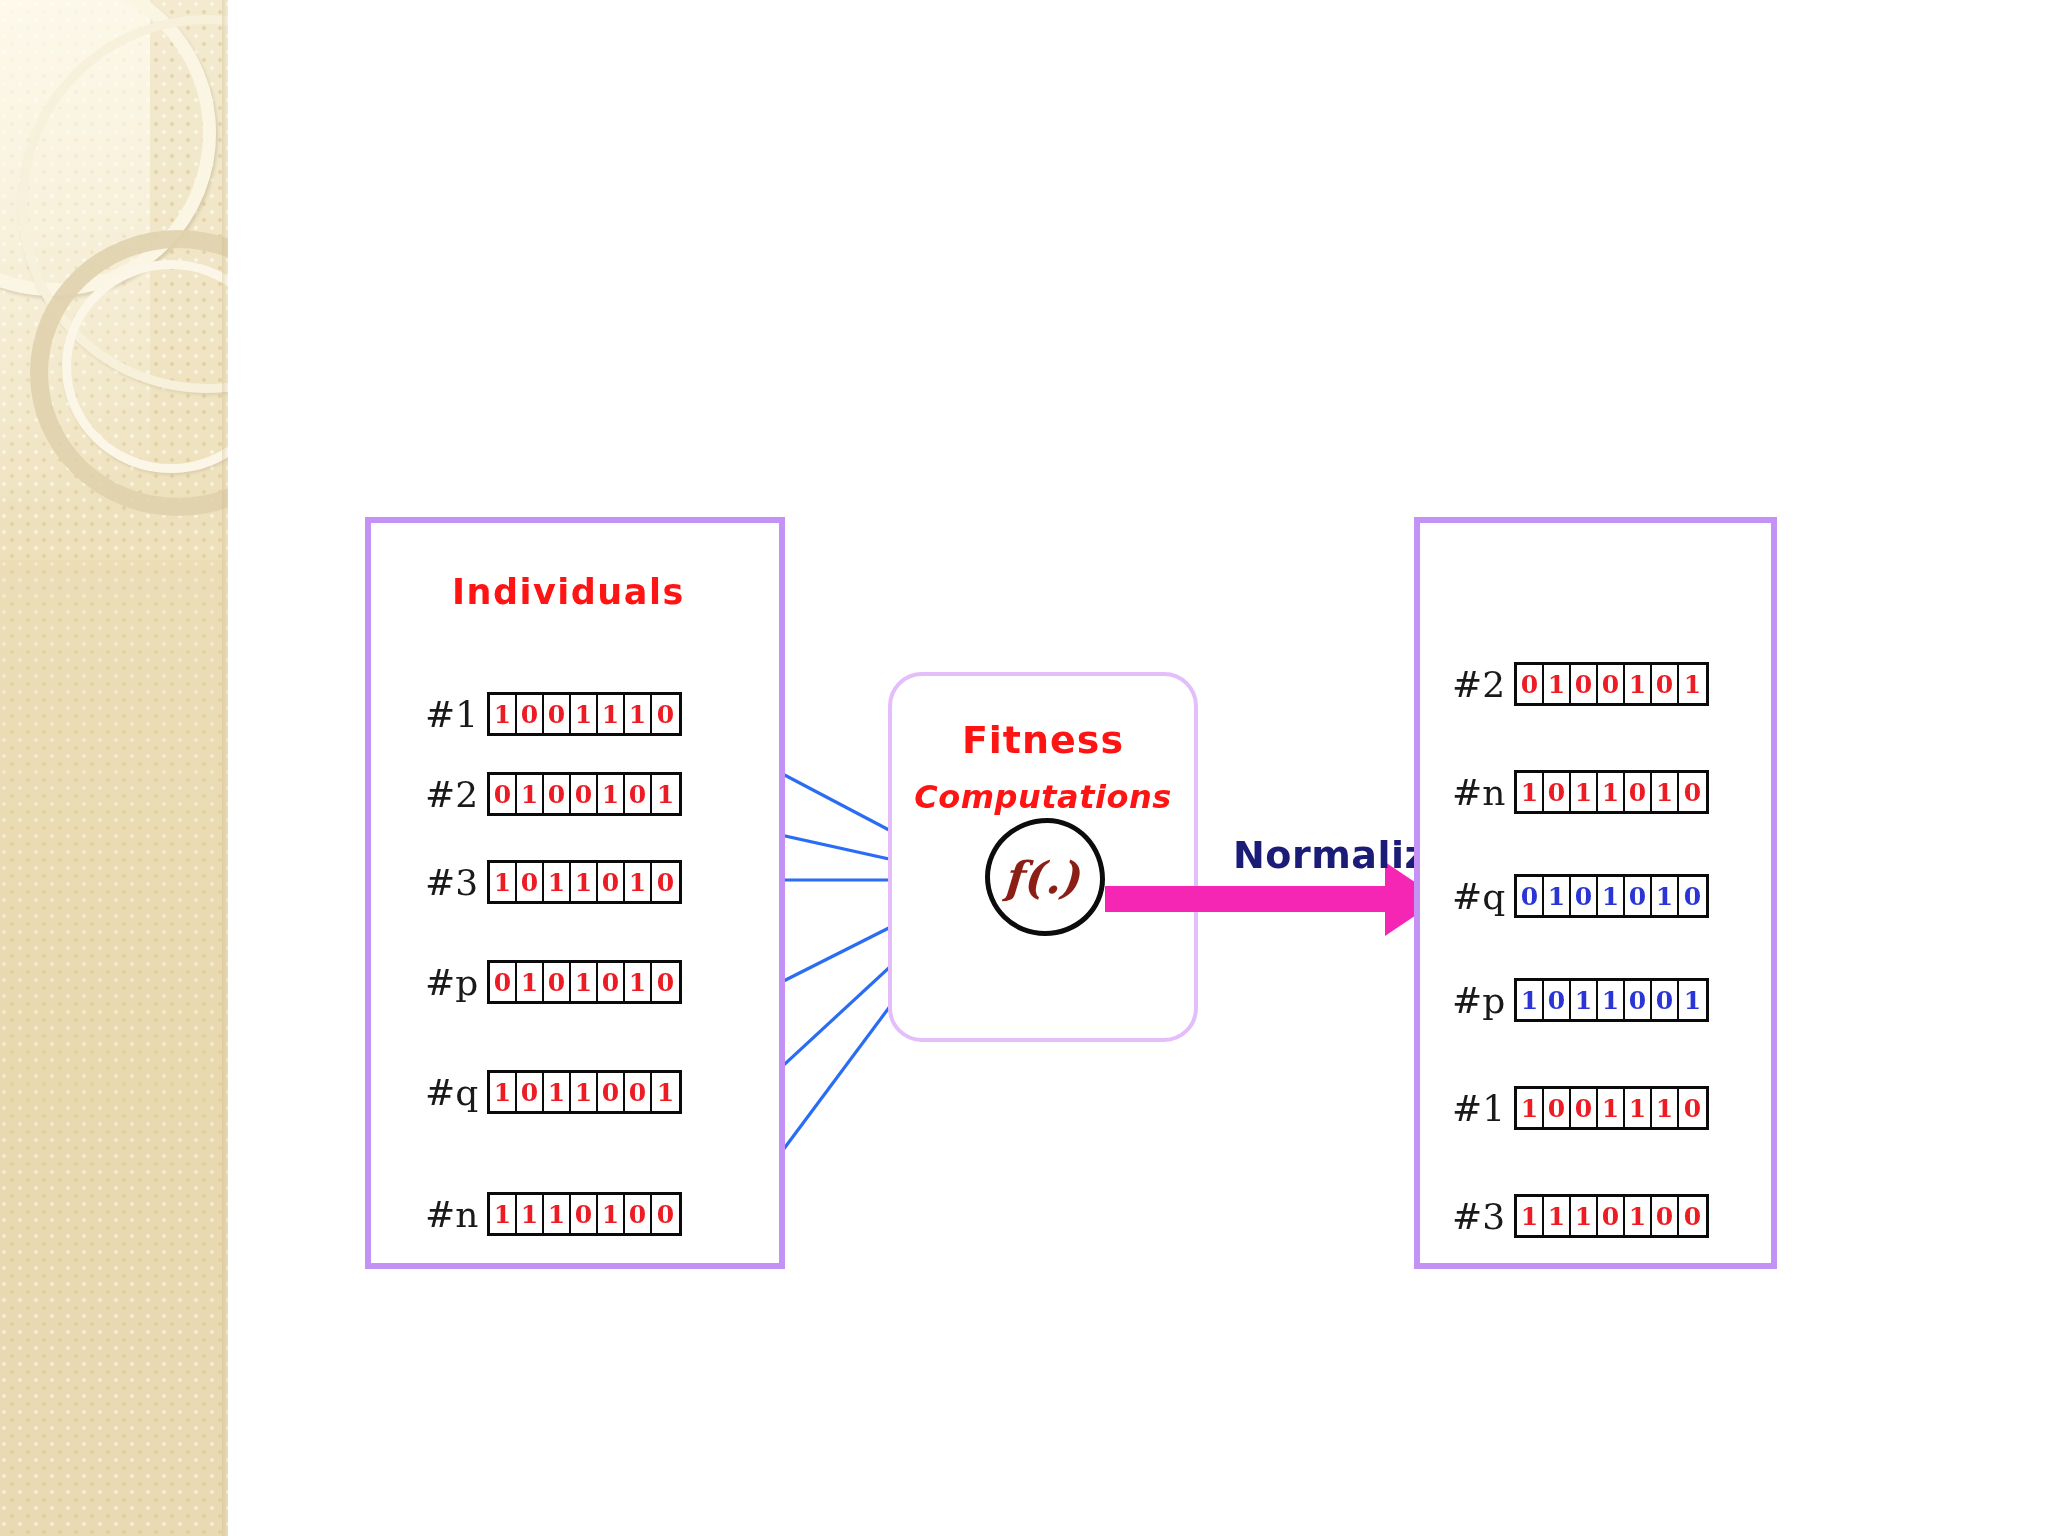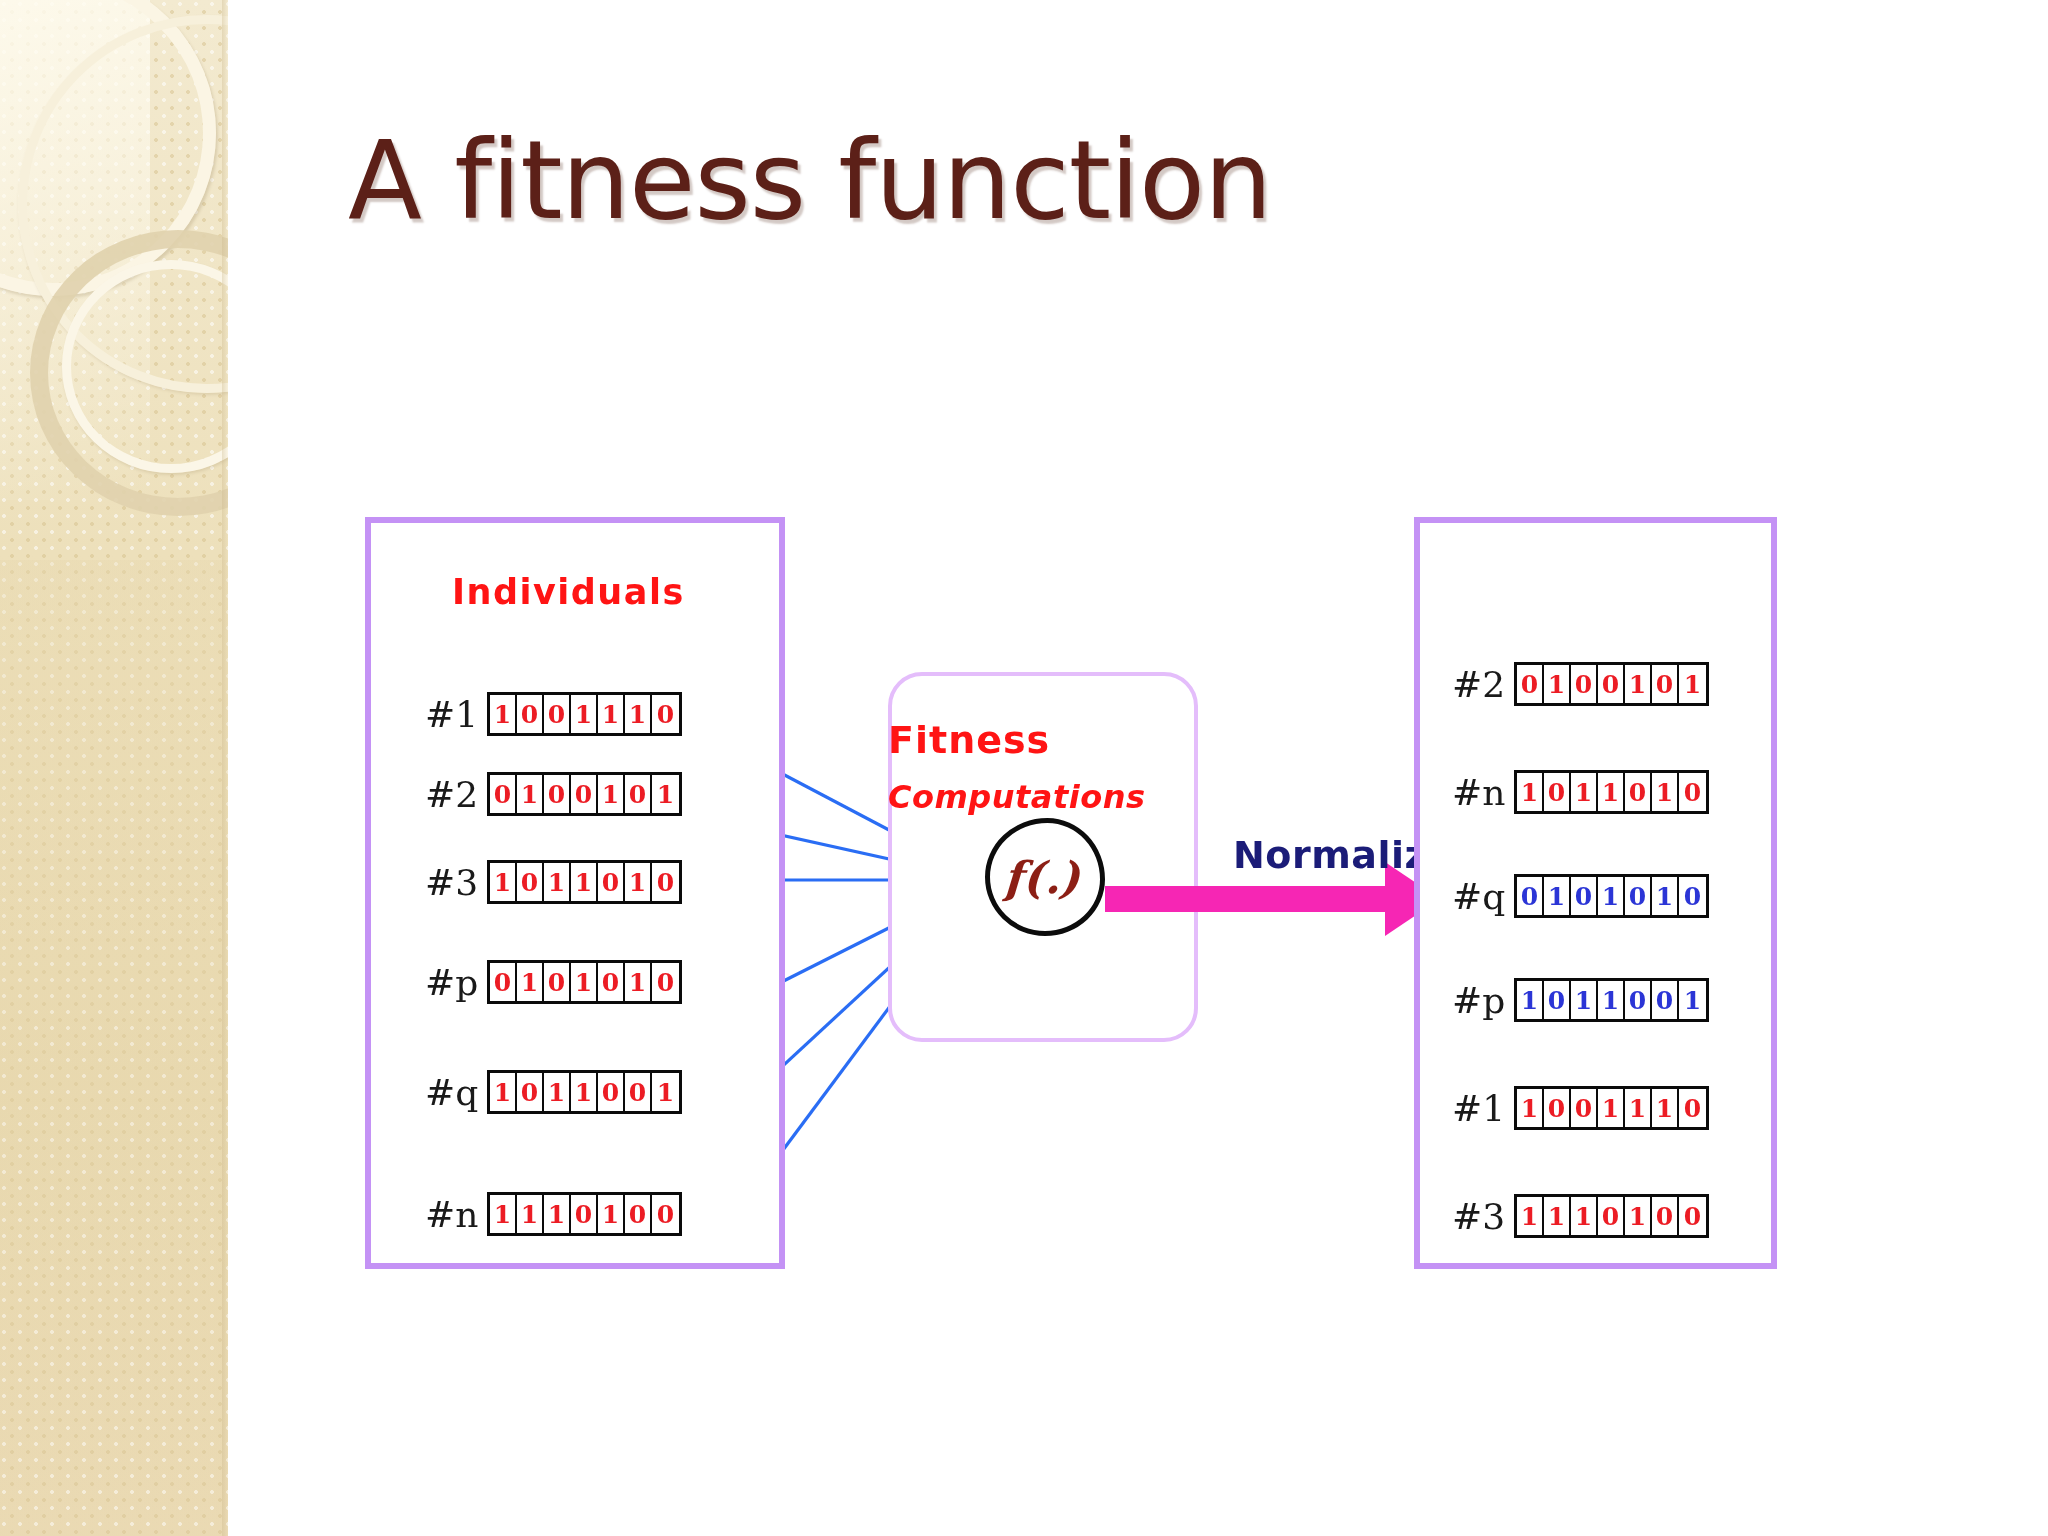"A fitness function" div { html: <div>A fitness function</div> -> none }
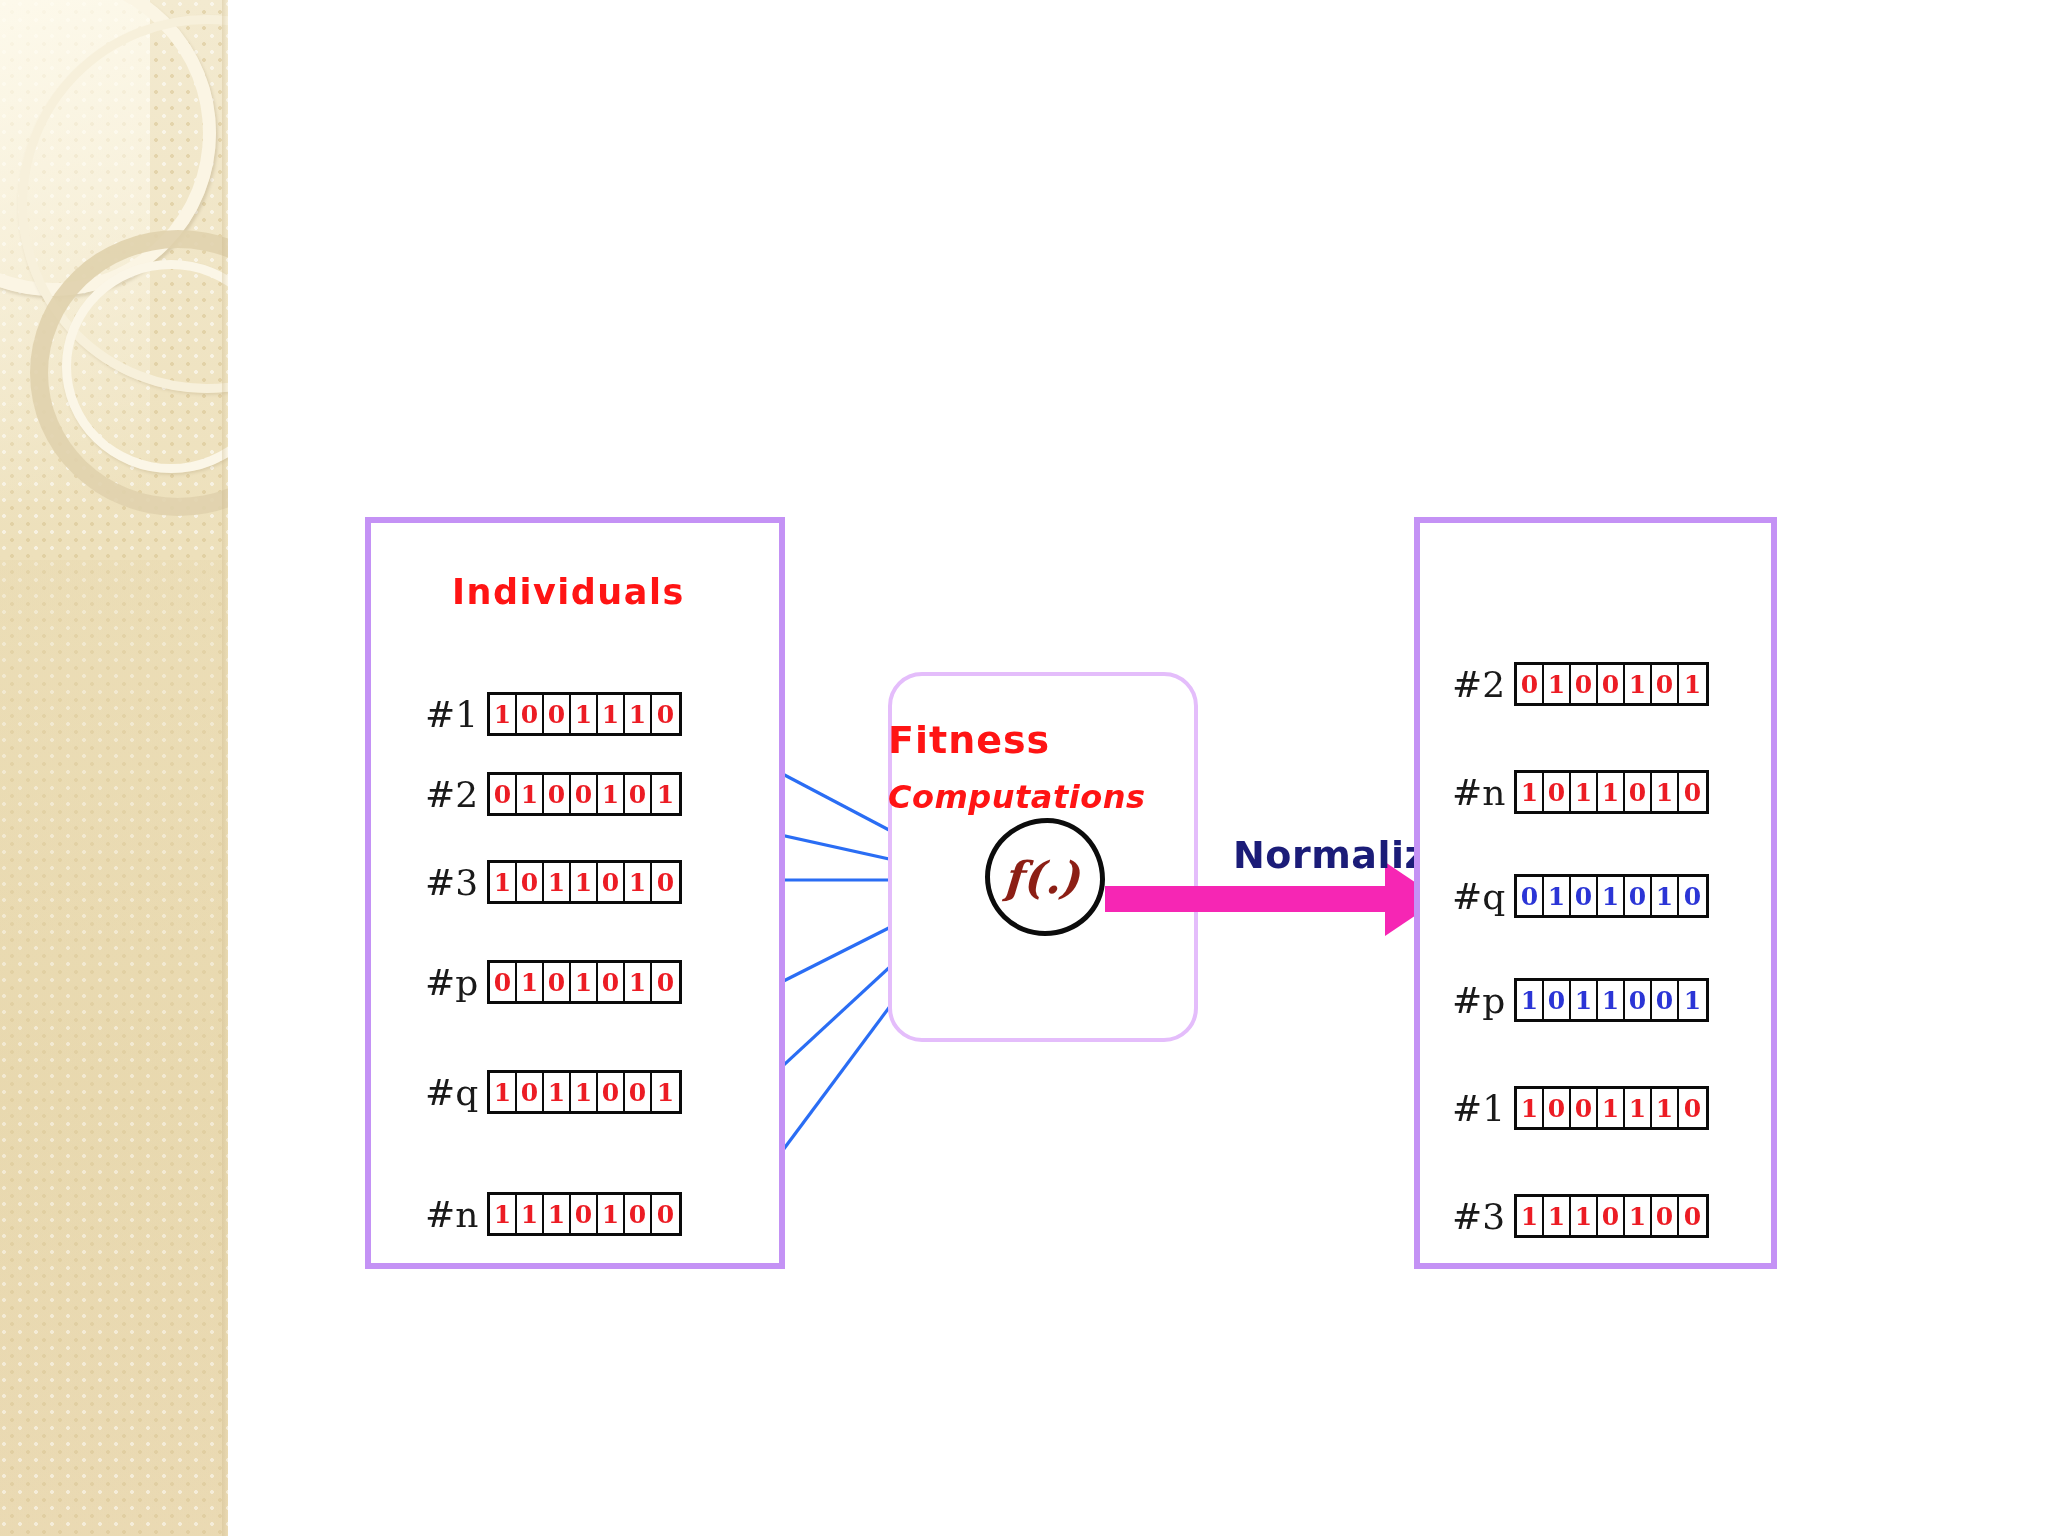"Fitness" .fitness-word { text-align: left -> center }
